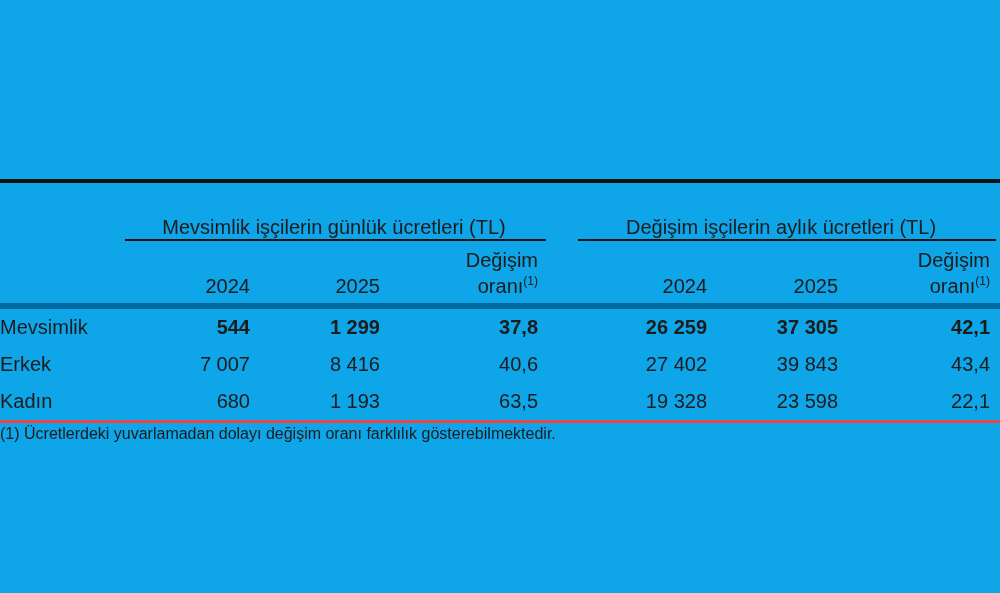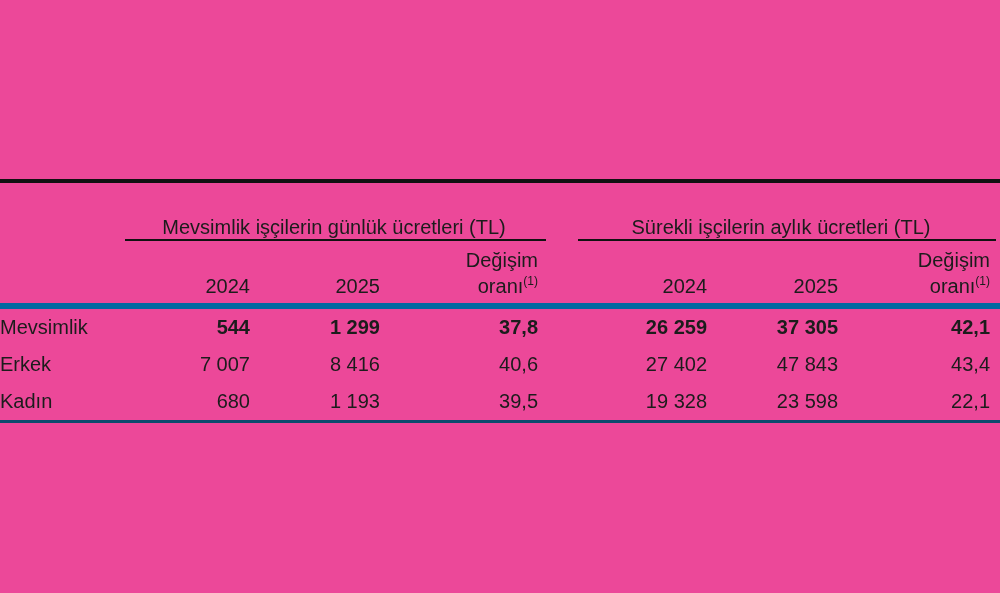"Mevsimlik işçilerin günlük ücretleri" .page { background: #ec4899 -> #0ea5e9 }
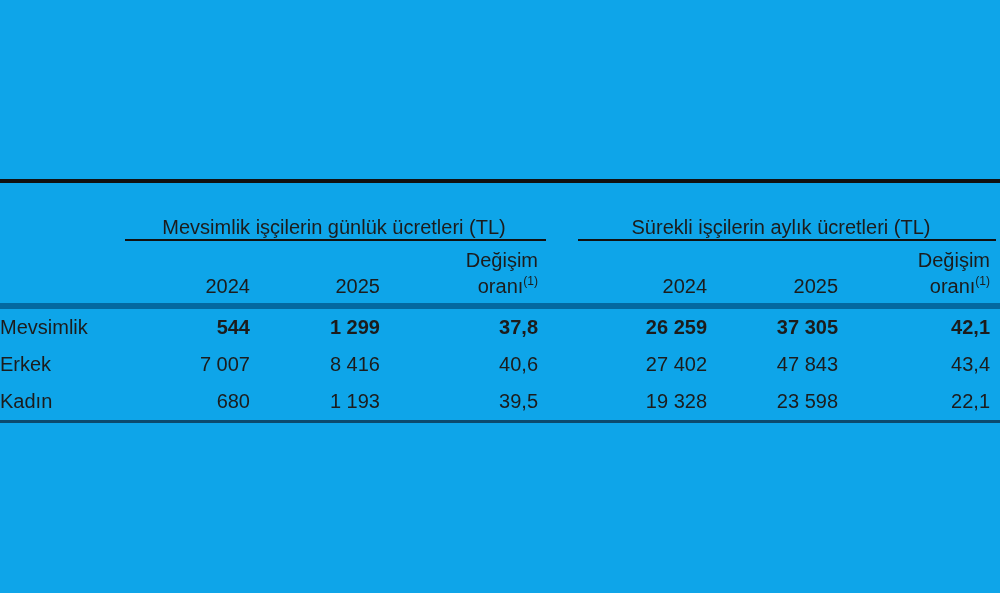"Sürekli işçilerin aylık ücretleri (TL)" th.gright { text: Sürekli -> Değişim }
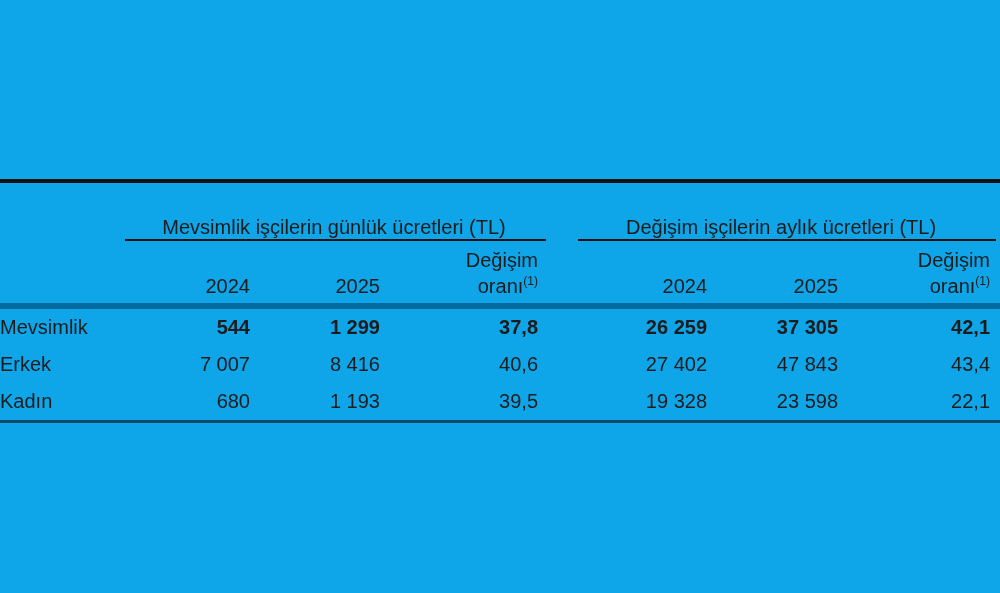"47 843" td.num { text: 47 843 -> 39 843 }
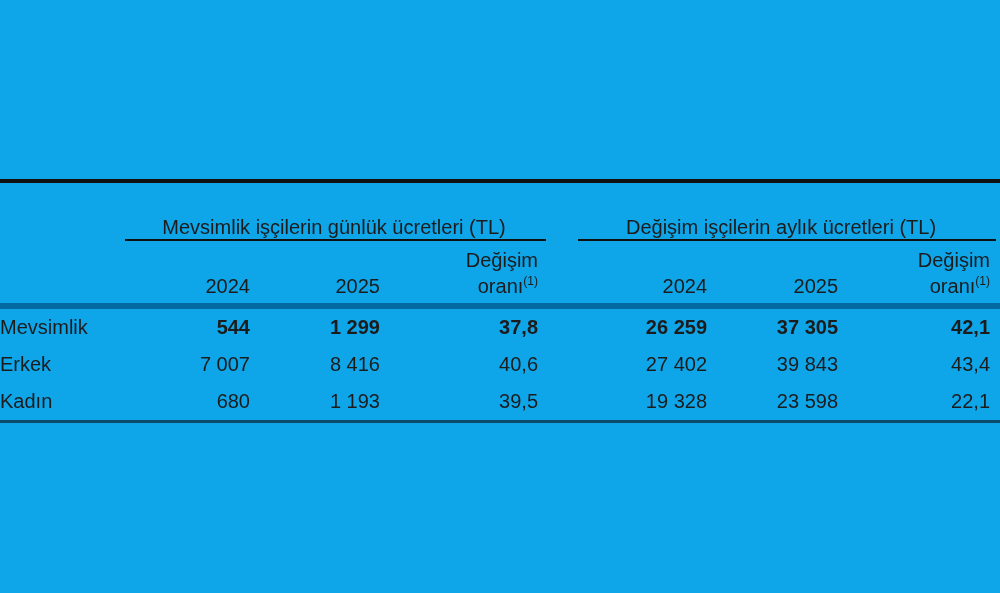"Kadın" tr.body-row.last td { border-bottom: 3px solid #0c4a6e -> 3px solid #ef4444 }
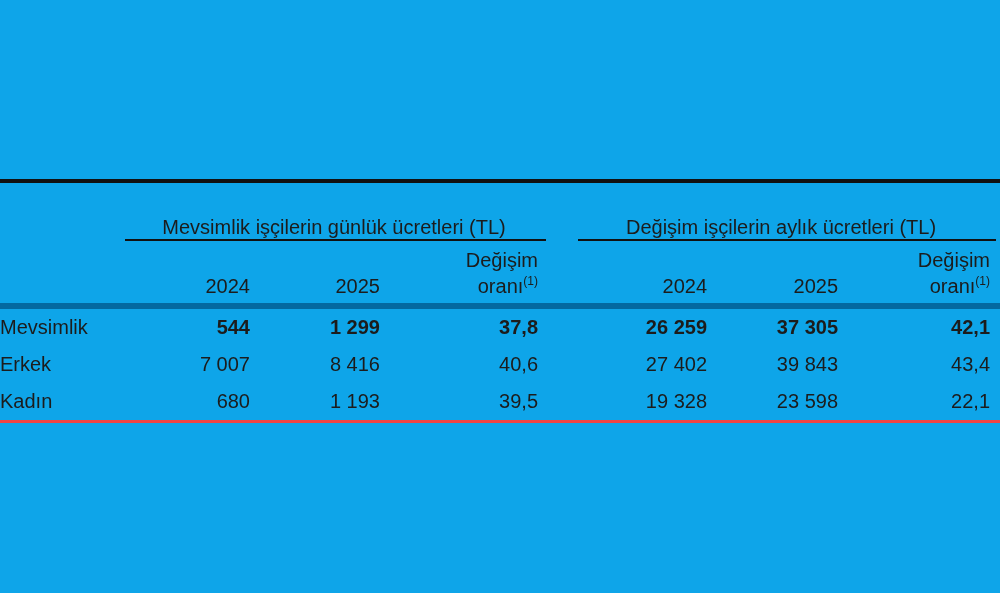"39,5" td.num { text: 39,5 -> 63,5 }
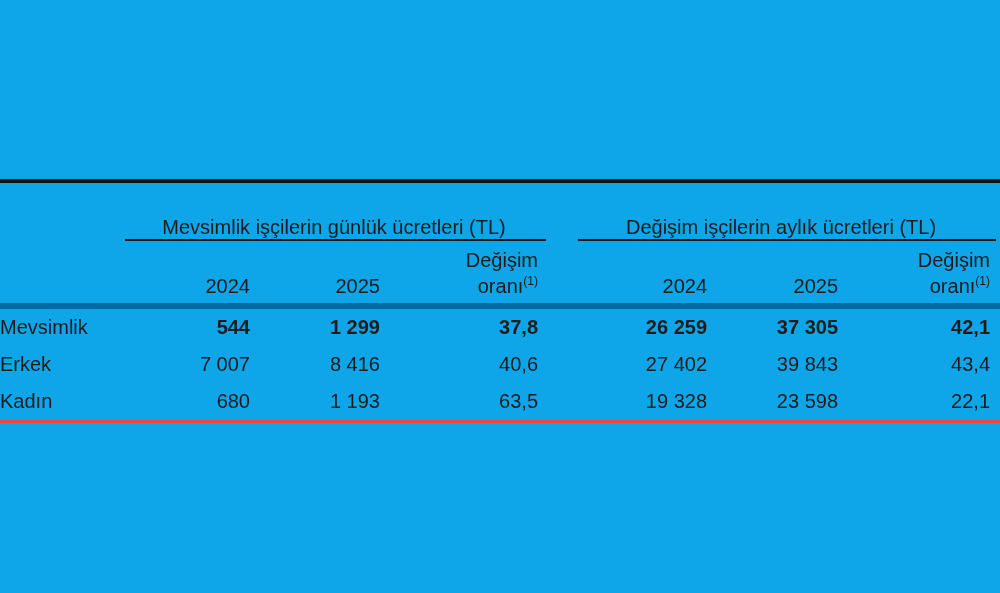"(1) Ücretlerdeki yuvarlamadan dolayı" div.footnote { html: none -> <div>(1) Ücretlerdeki yuvarlamadan dolayı değişim oranı farklılık gösterebilmektedir.</div> }
